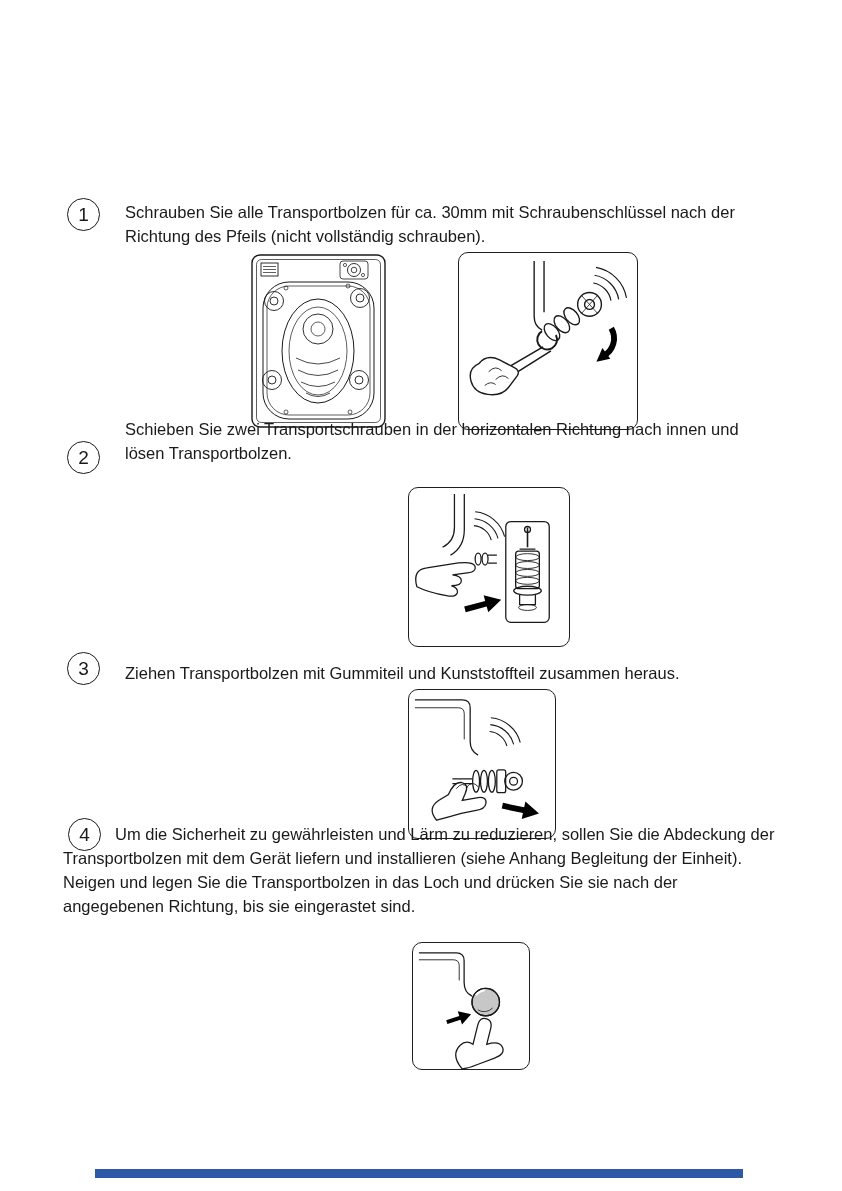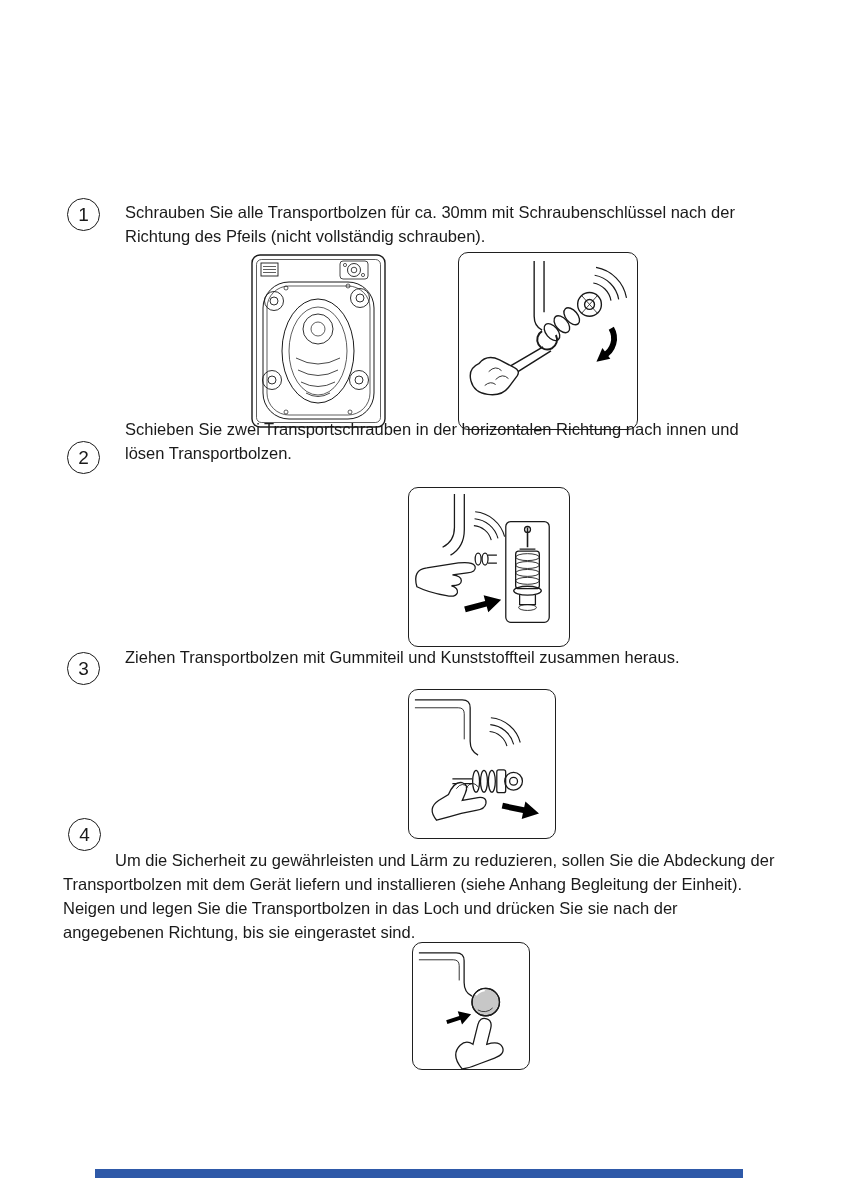"Ziehen Transportbolzen mit Gummiteil und" div.step-text { top: 645px -> 661px }
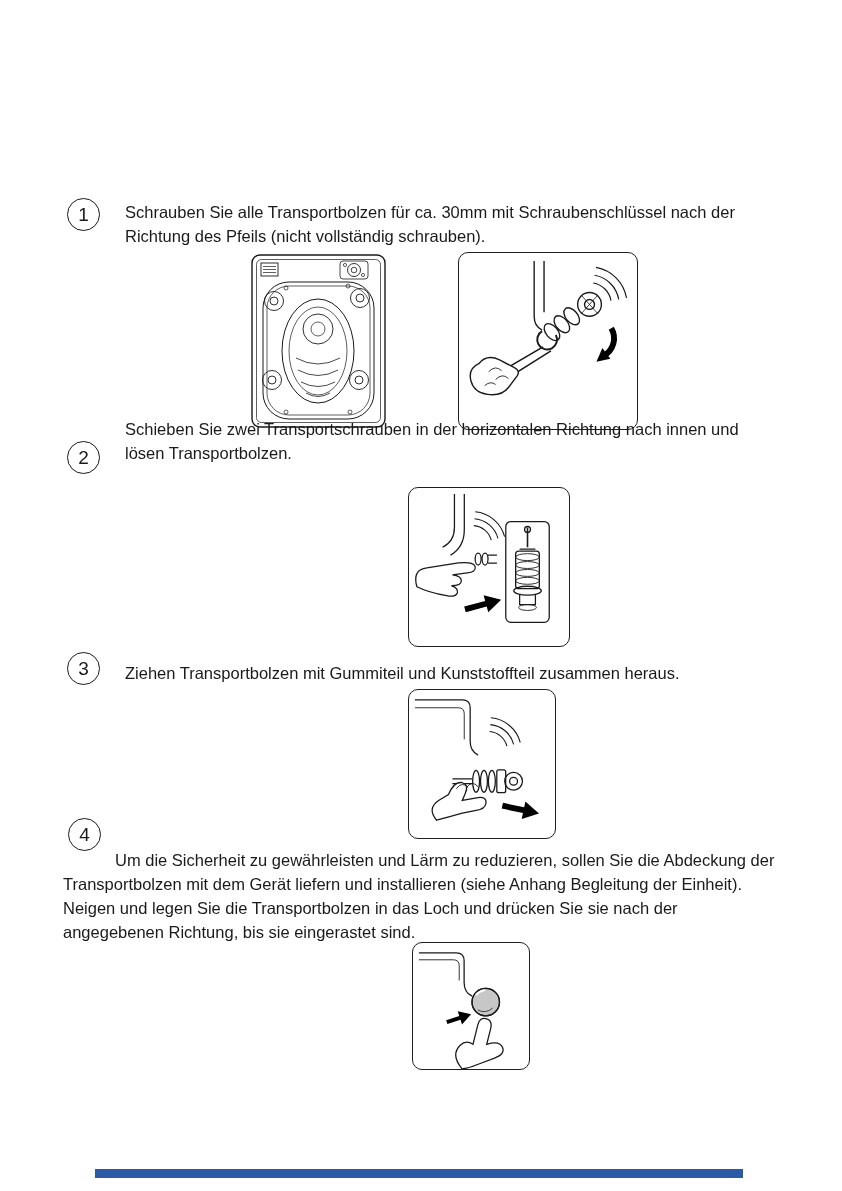"Um die Sicherheit zu gewährleisten" div.para { top: 848px -> 822px }
